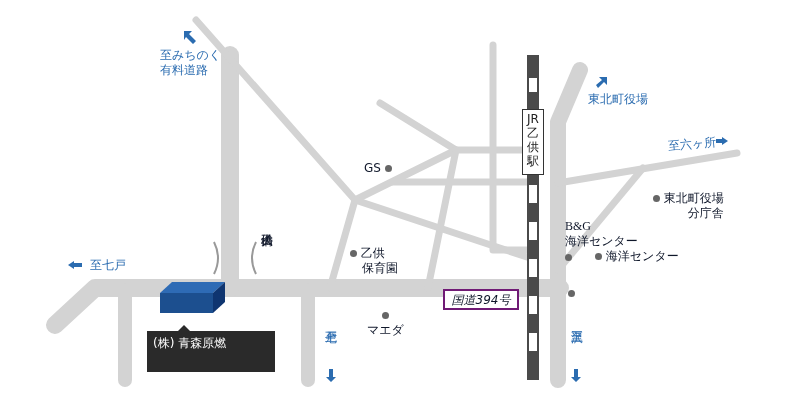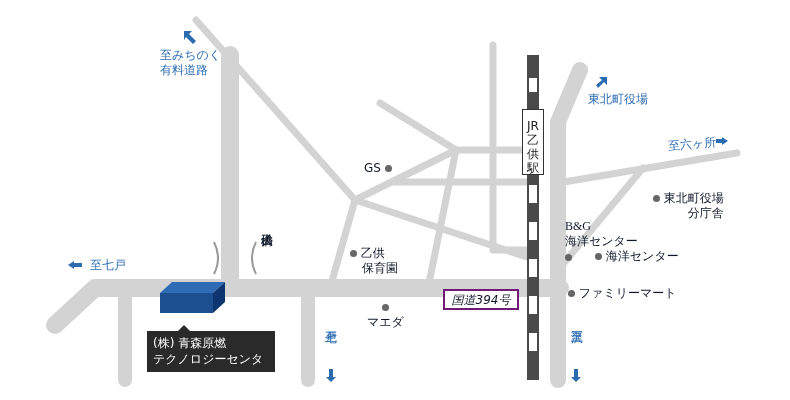"JR乙供駅" span { margin: 8px auto -> 1px auto }
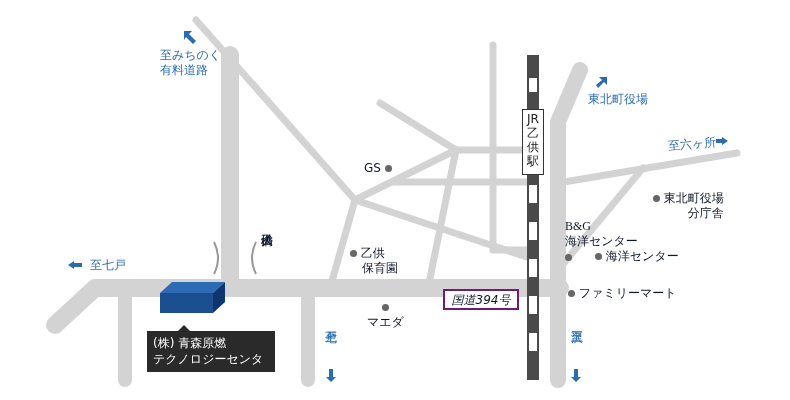"ファミリーマート" span { html: <span>ファミリーマート</span> -> none }
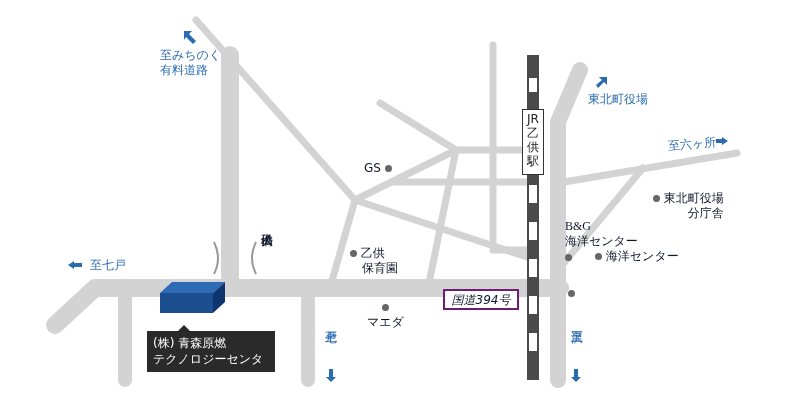"マエダ" div.lbl { top: 300px -> 308px }
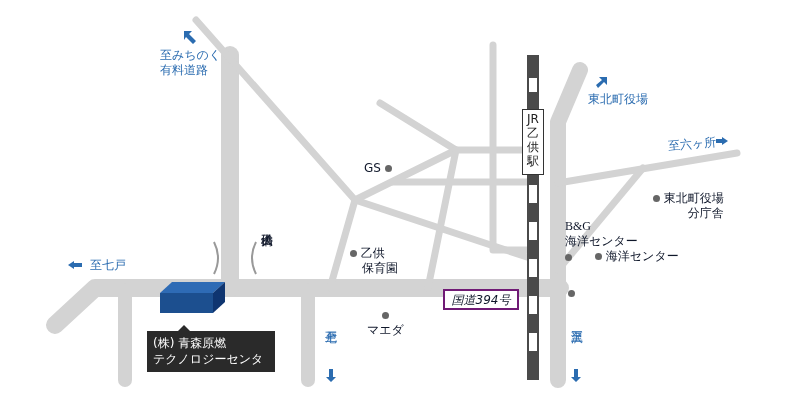"テクノロジーセンター" div { html: <div>テクノロジーセンター</div> -> none }
